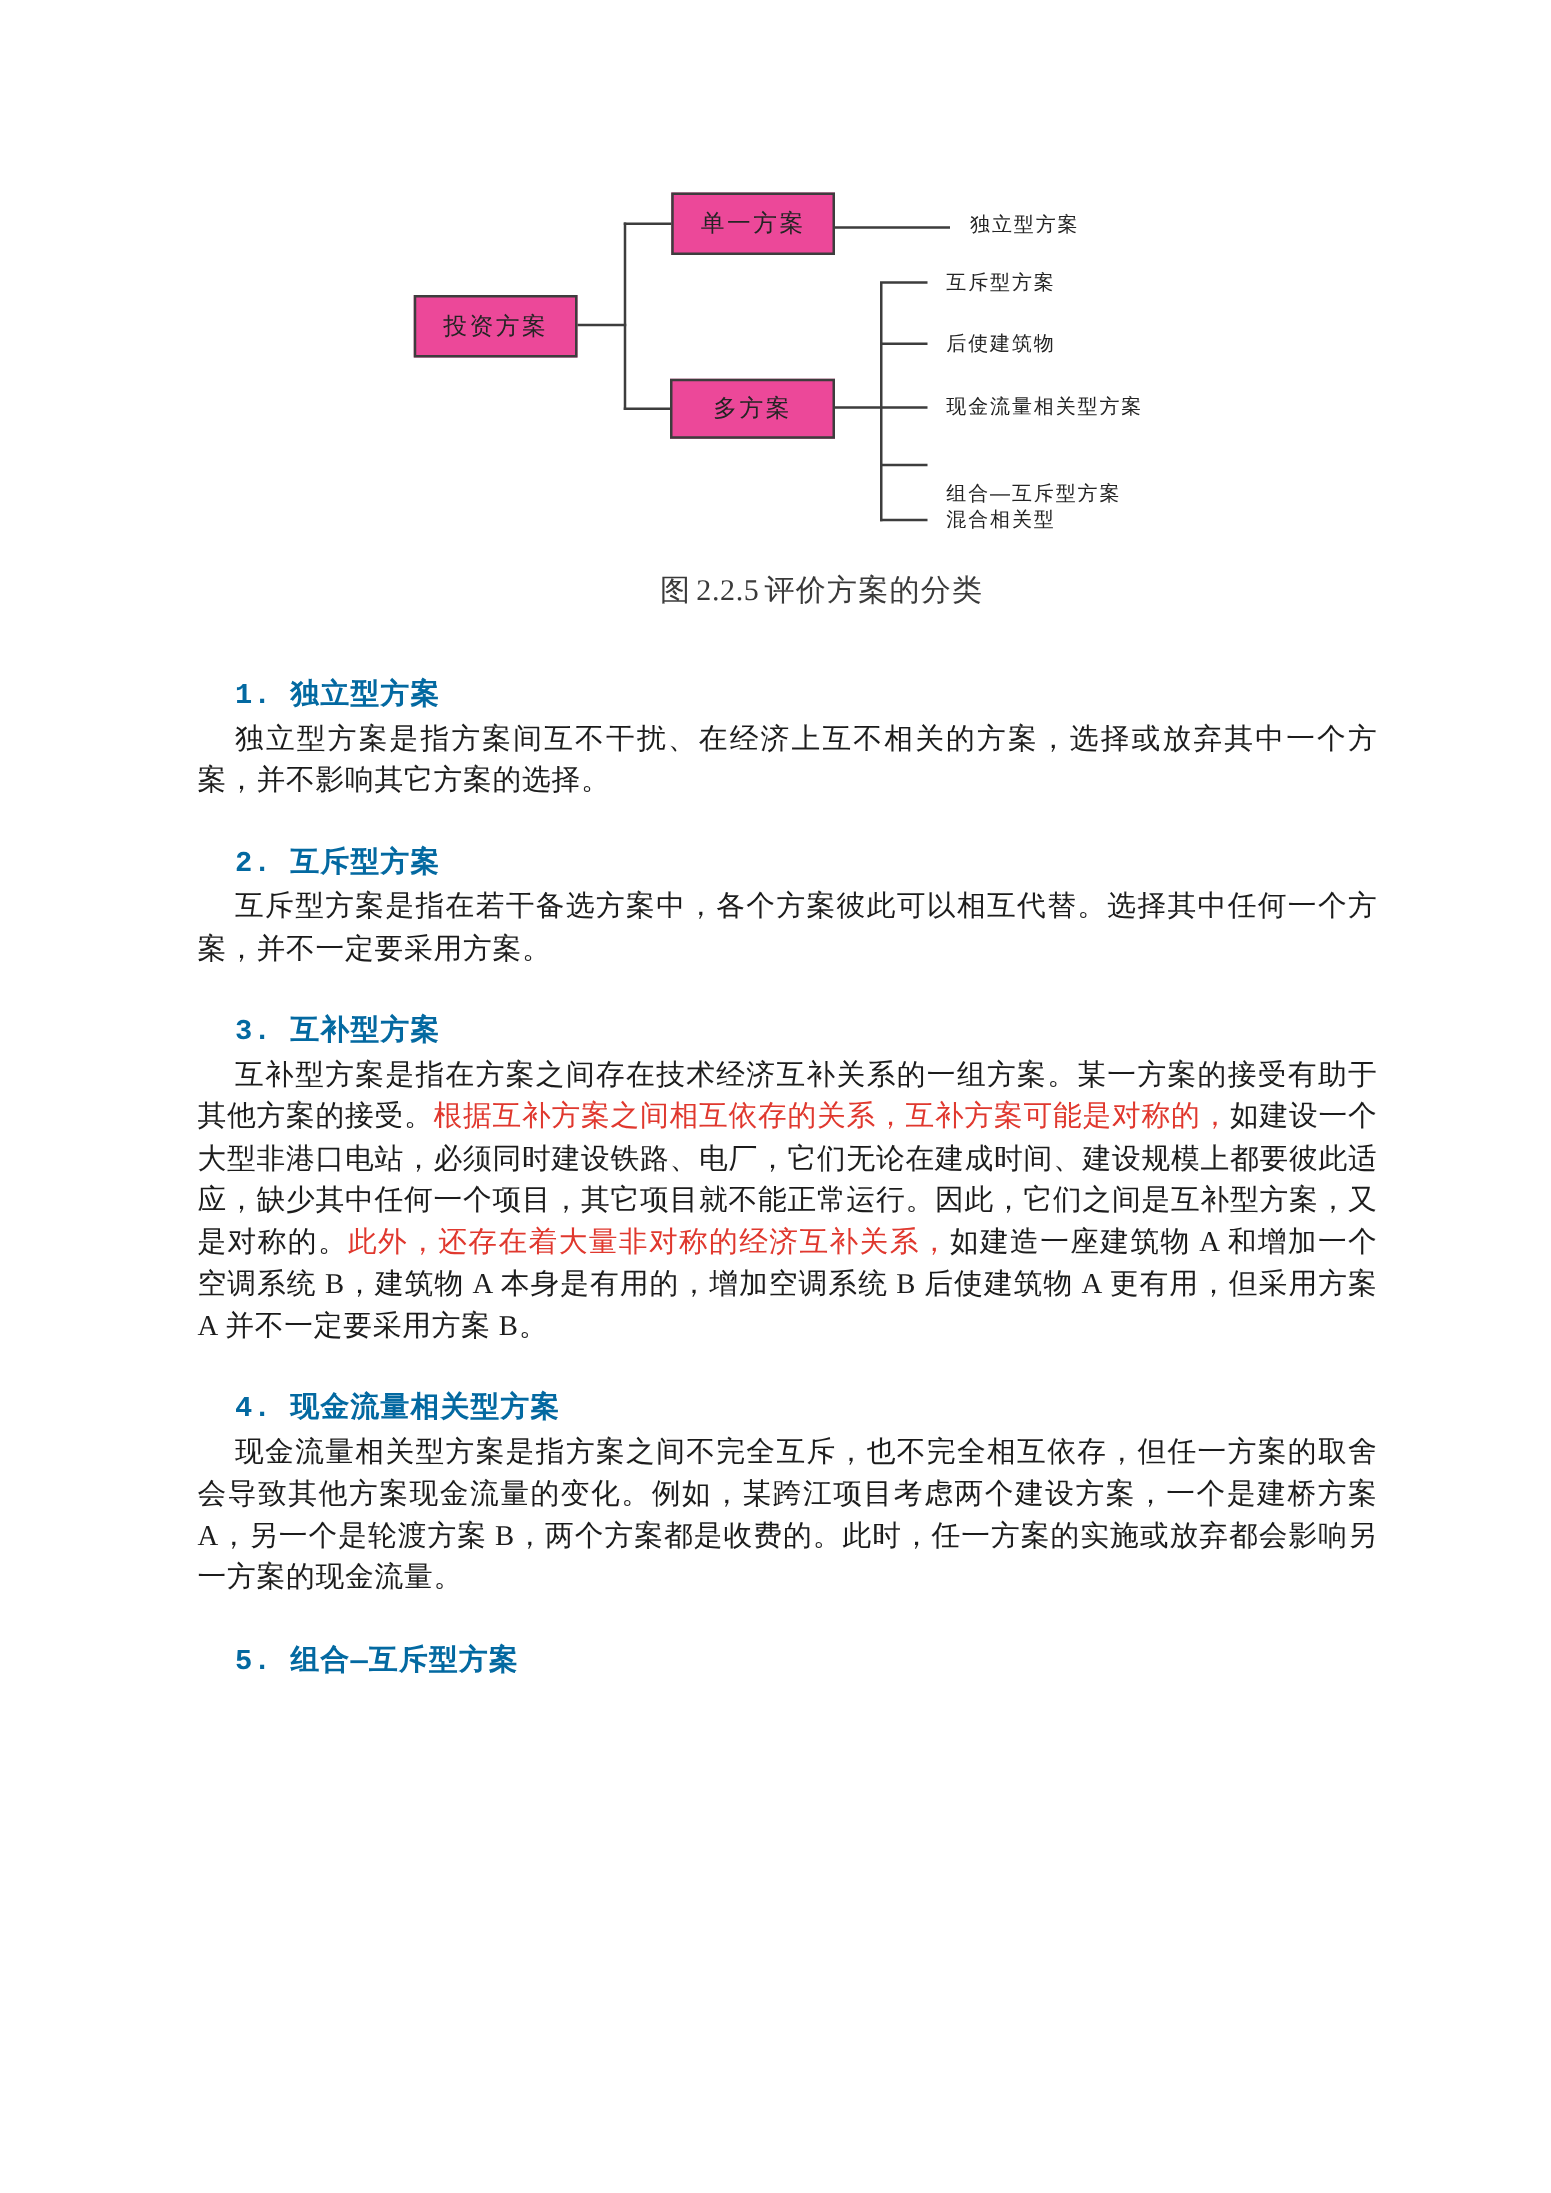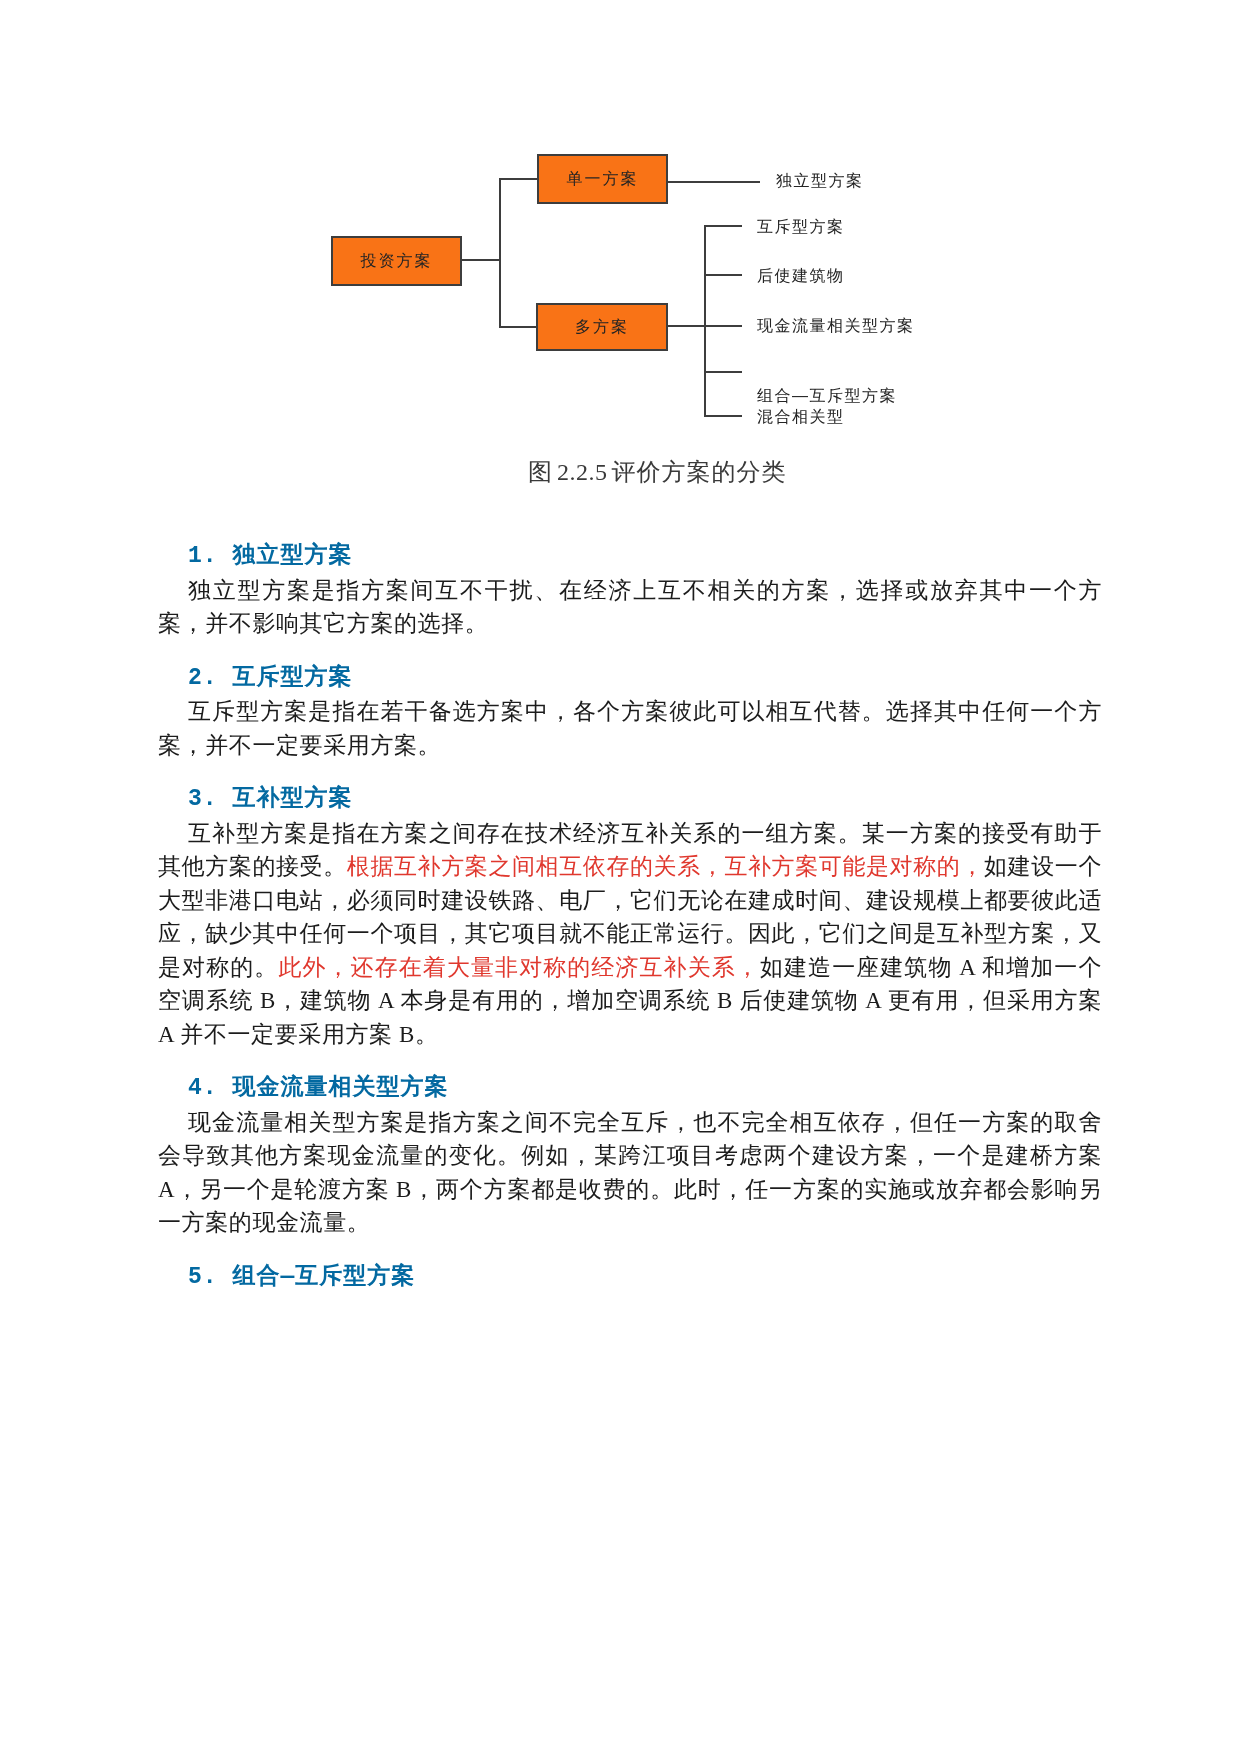"单一方案" .node { background: #f97316 -> #ec4899; font-size: 16px -> 19px }
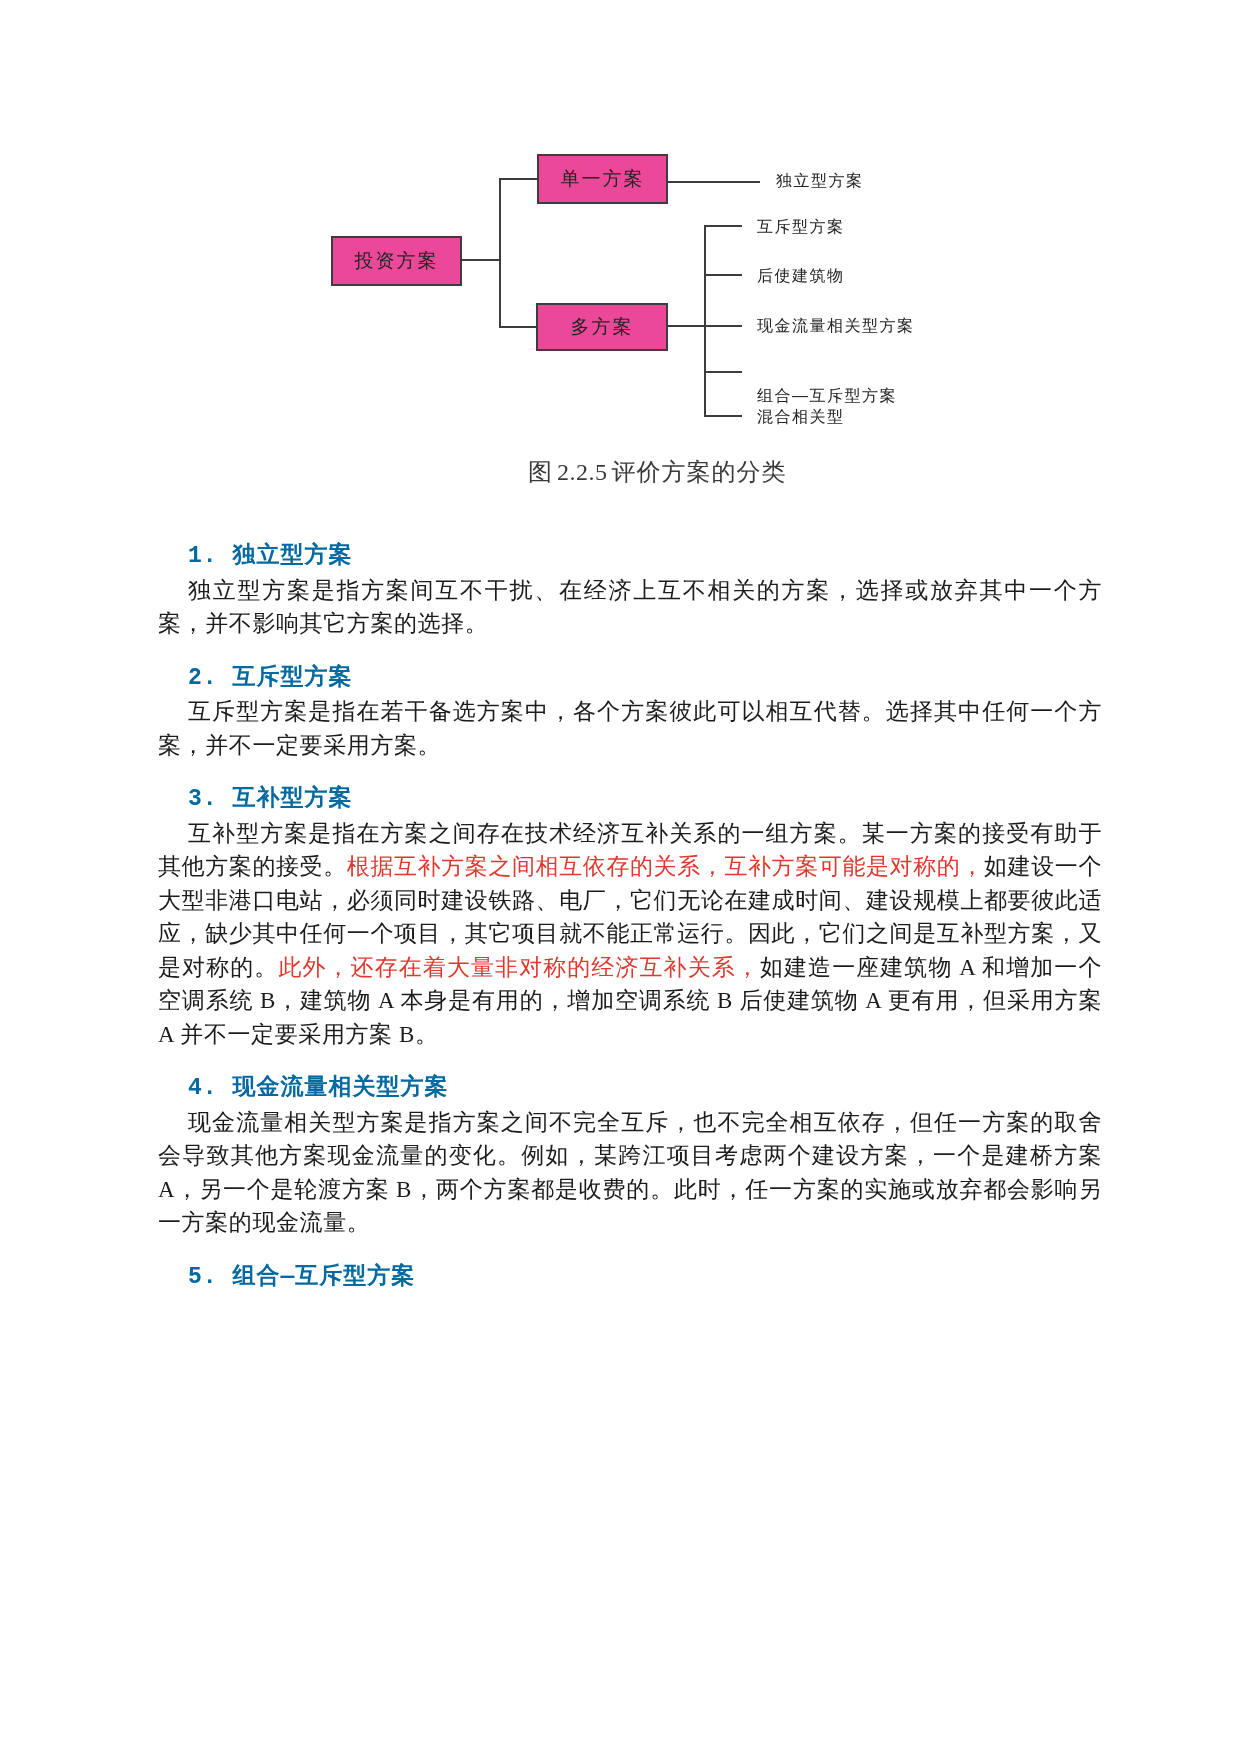"2. 互斥型方案" .section + .section { margin-top: 21px -> 34px }
